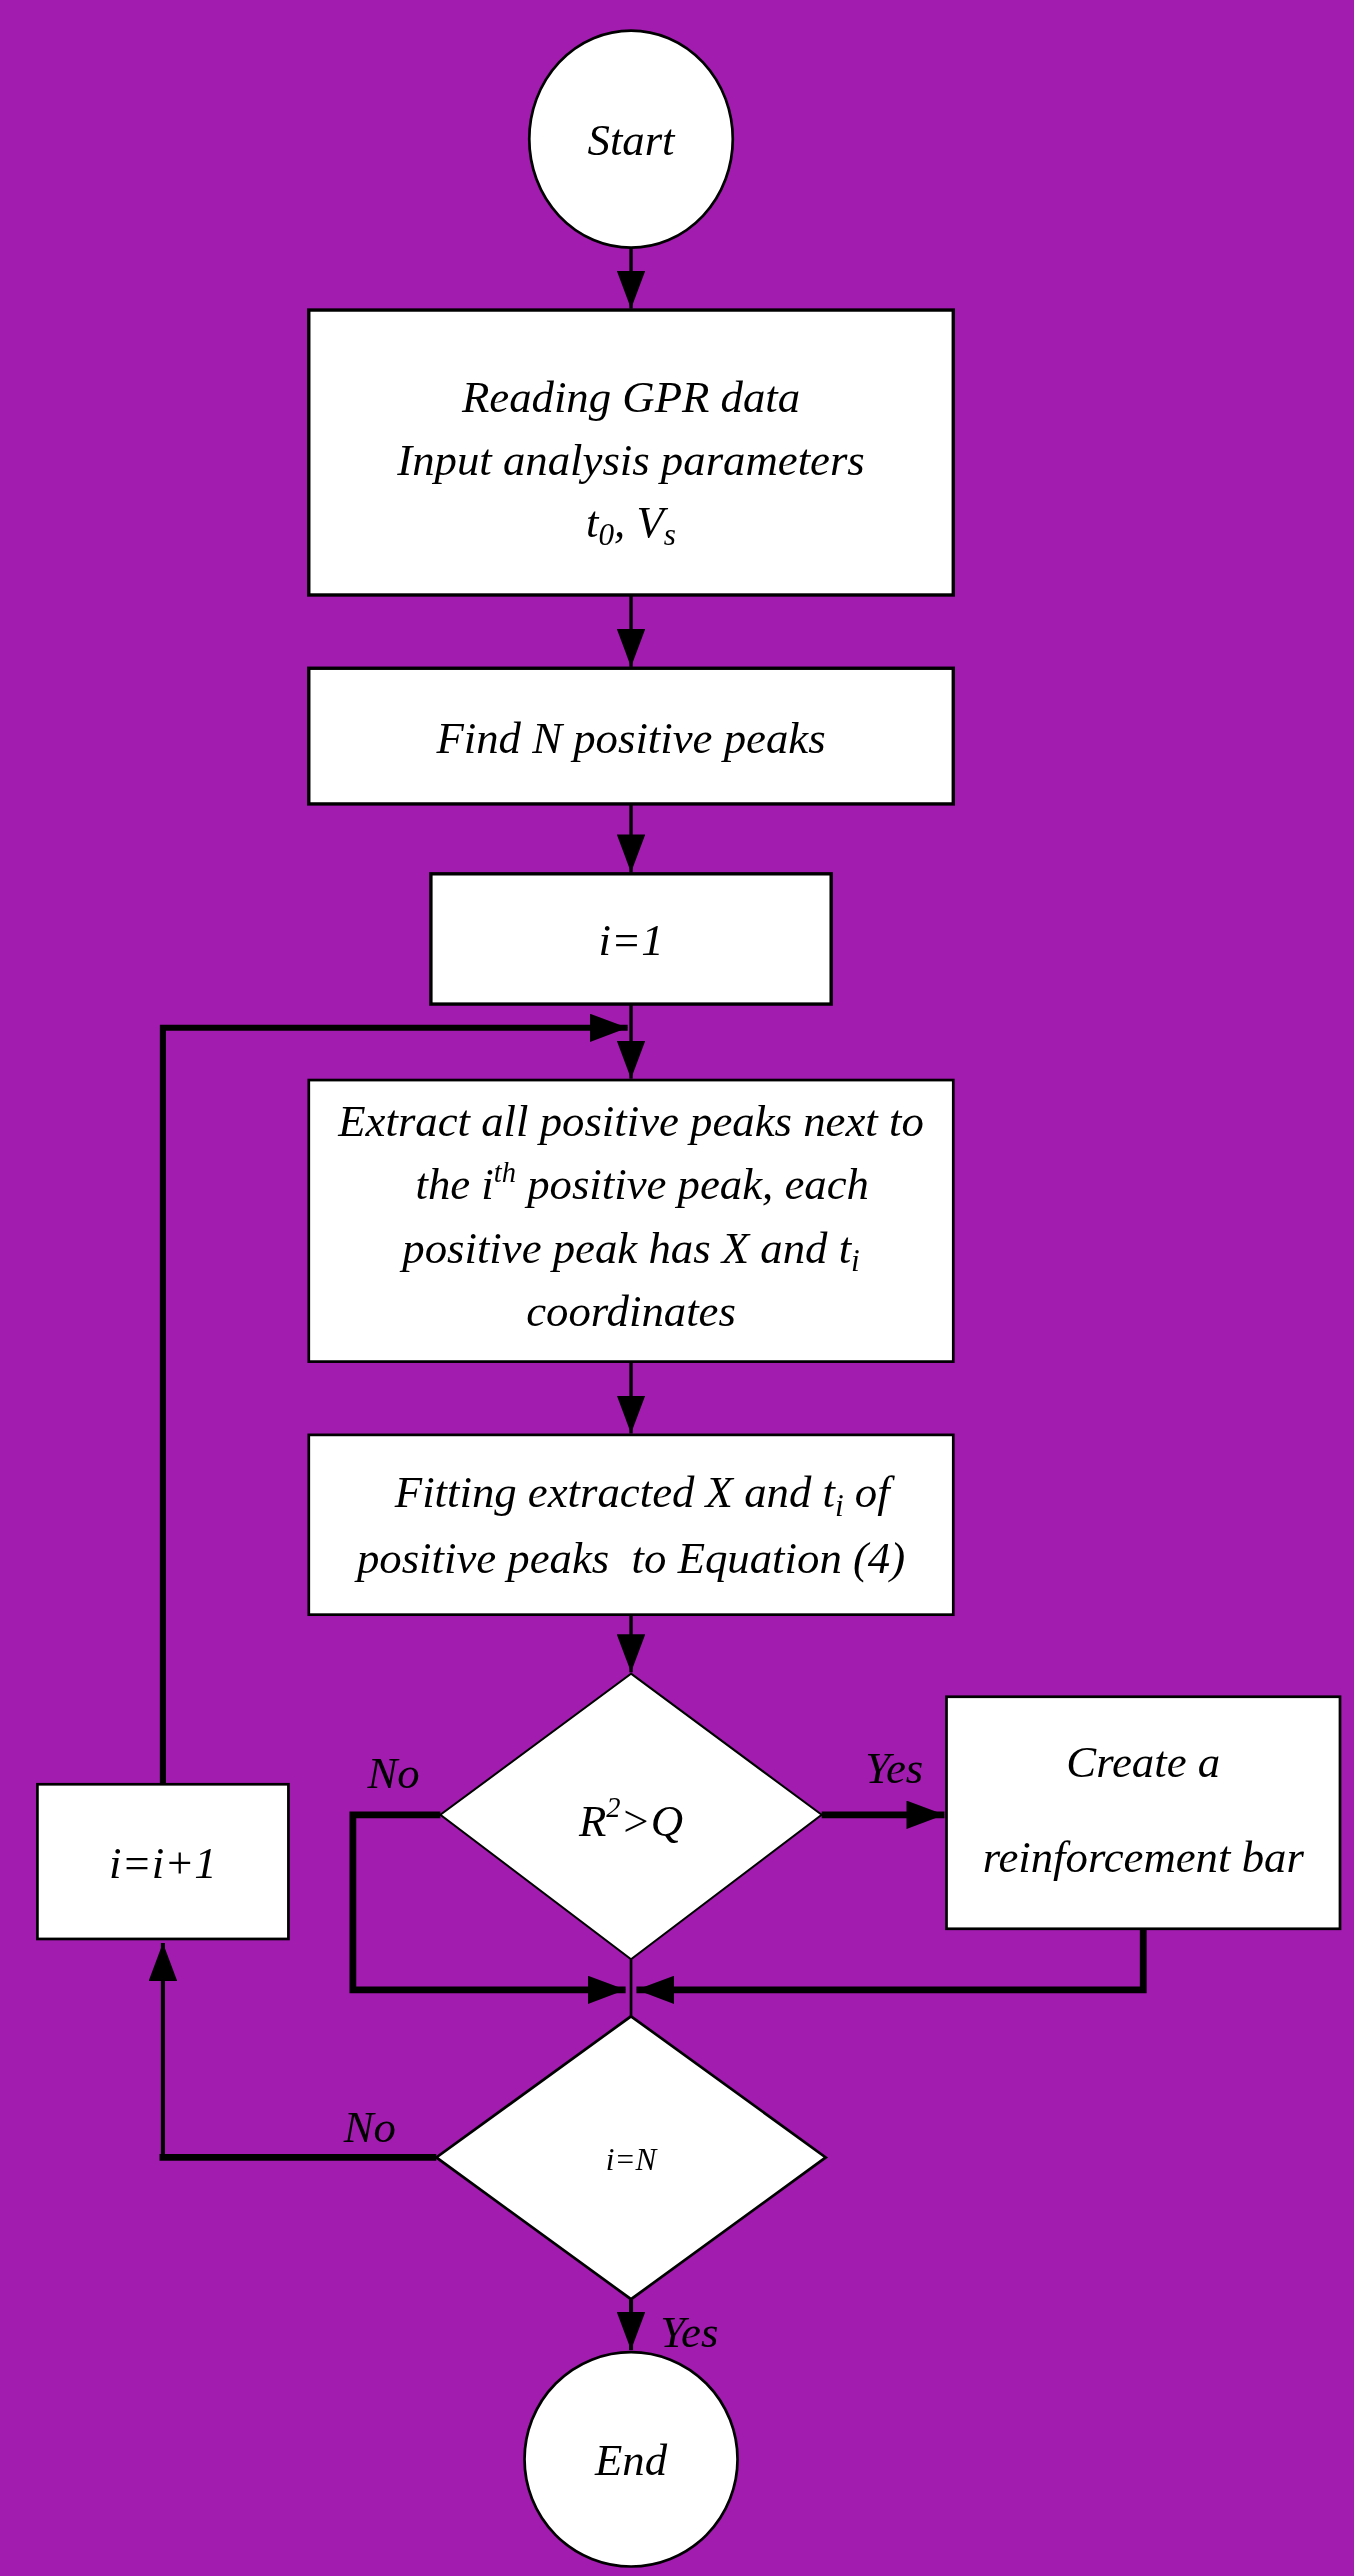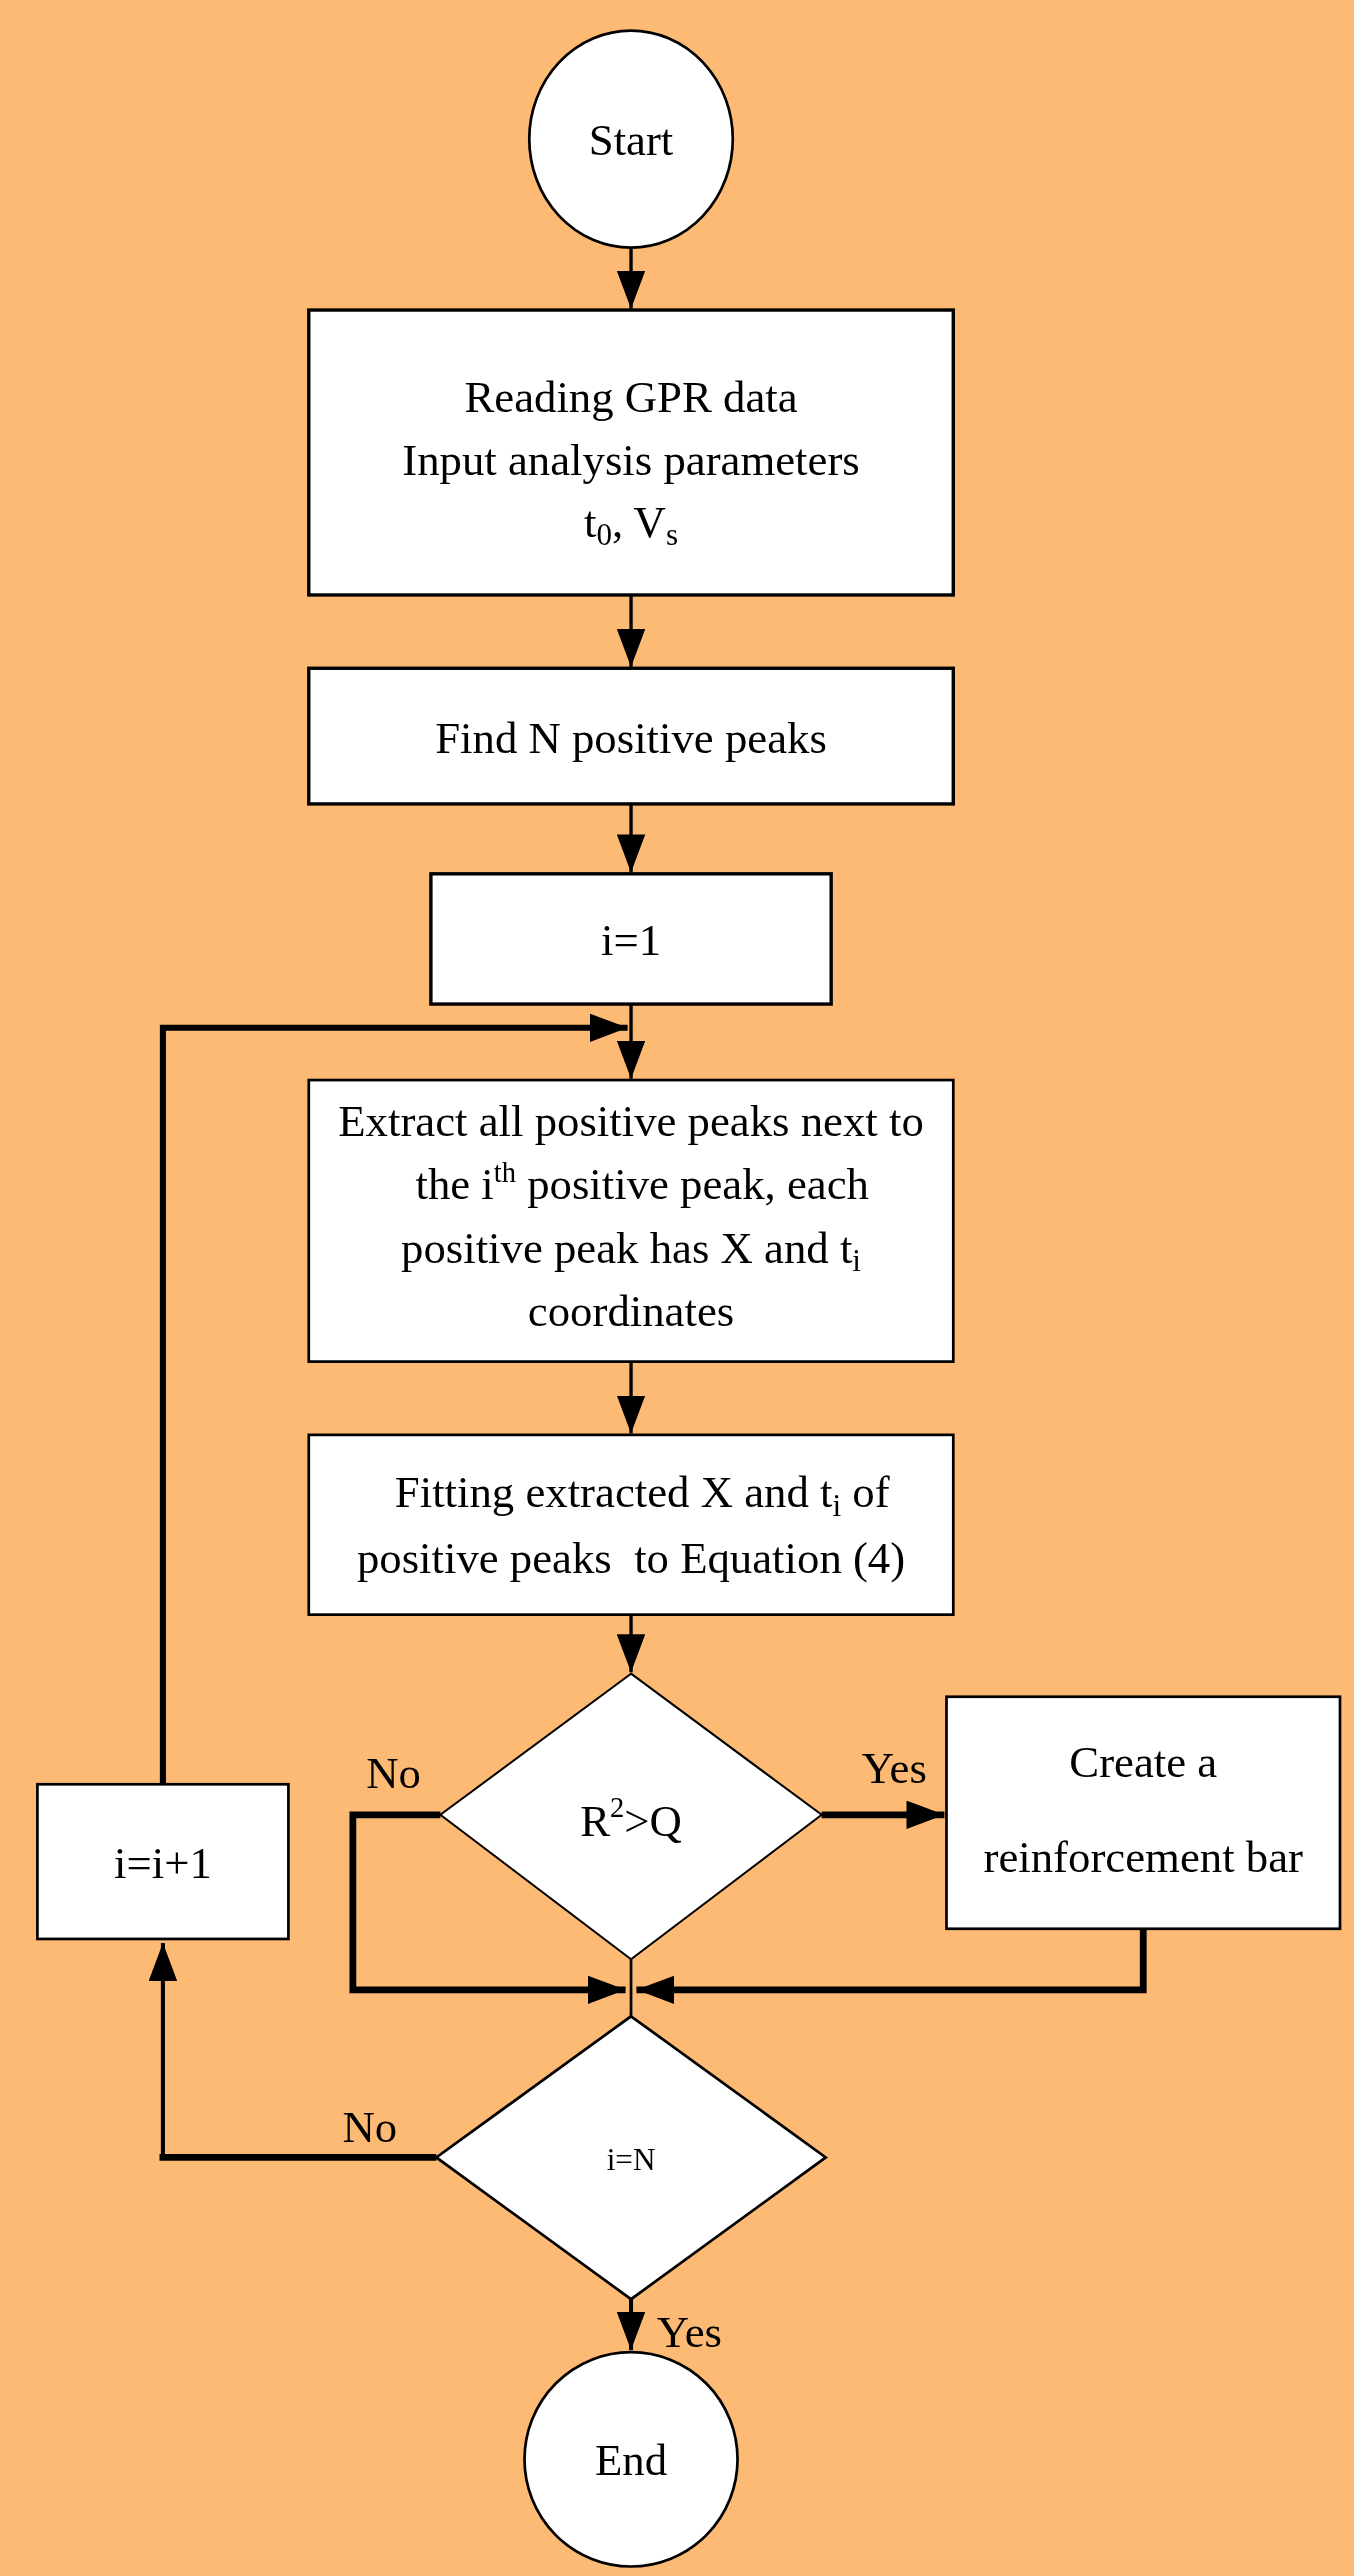"Start" .page { background: #fdba74 -> #a21caf; font-style: none -> italic }
